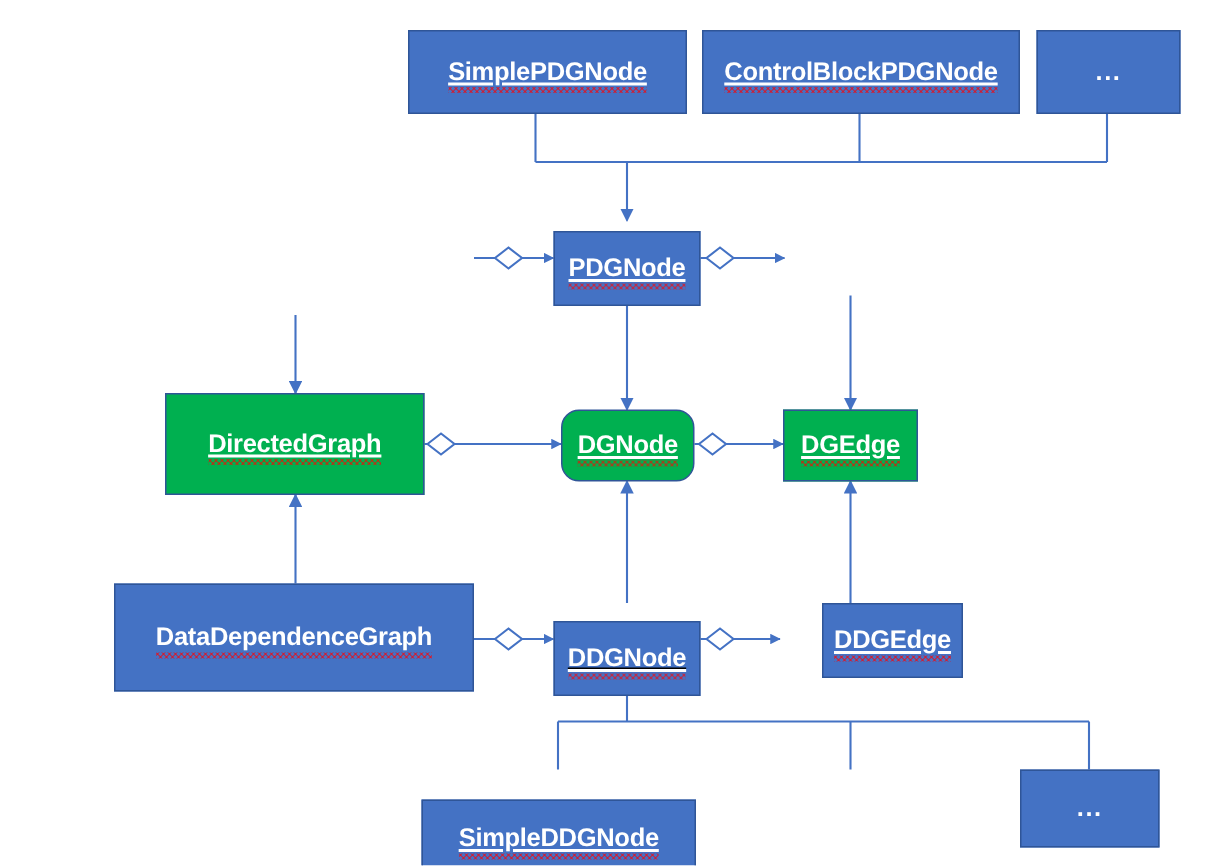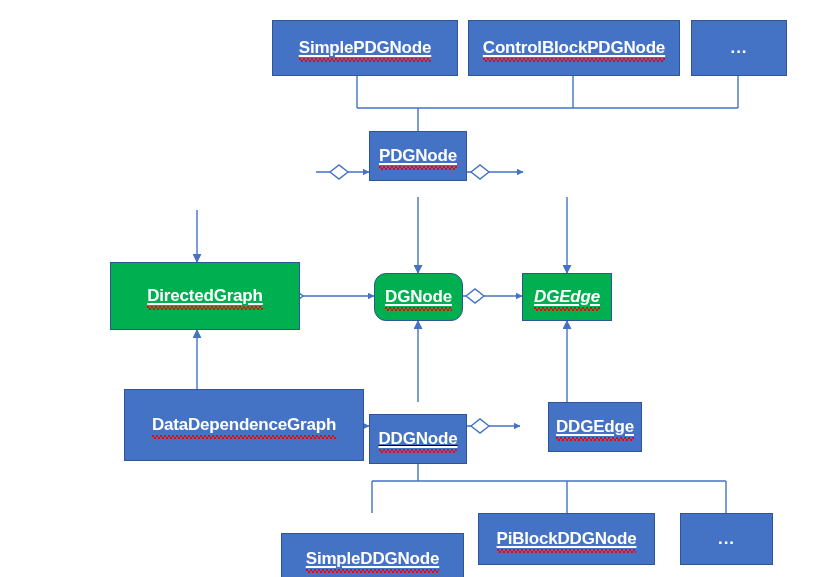"PDGNode" div.node-box { top: 131px -> 154px }
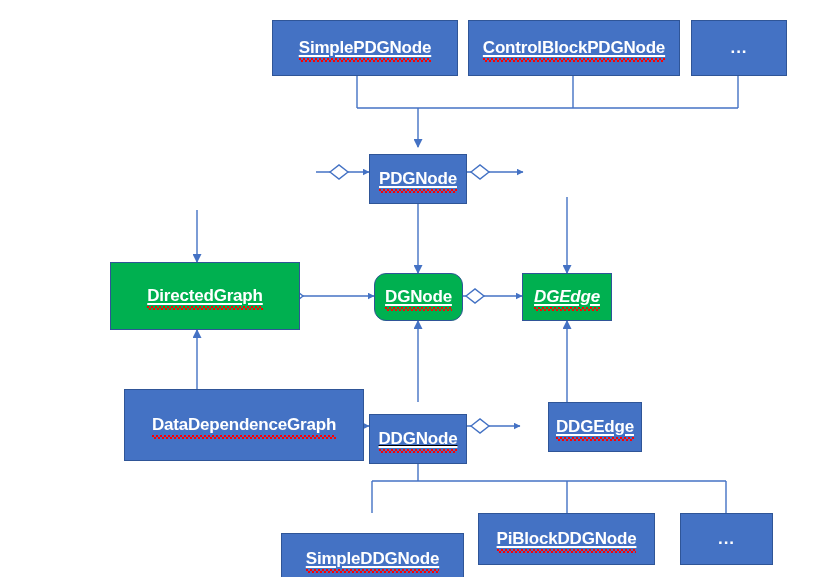"DirectedGraph" div.node-box { width: 190px -> 173px }
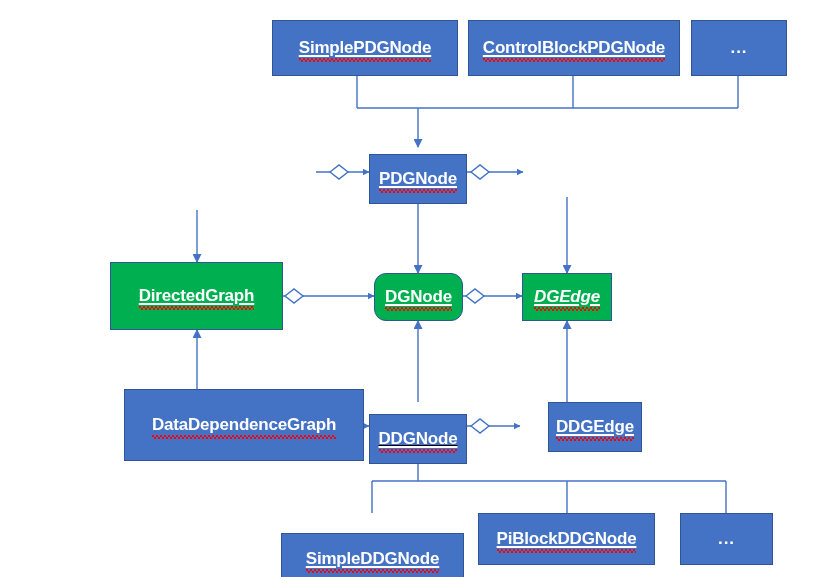"DGEdge" div.node-box { font-style: italic -> none }
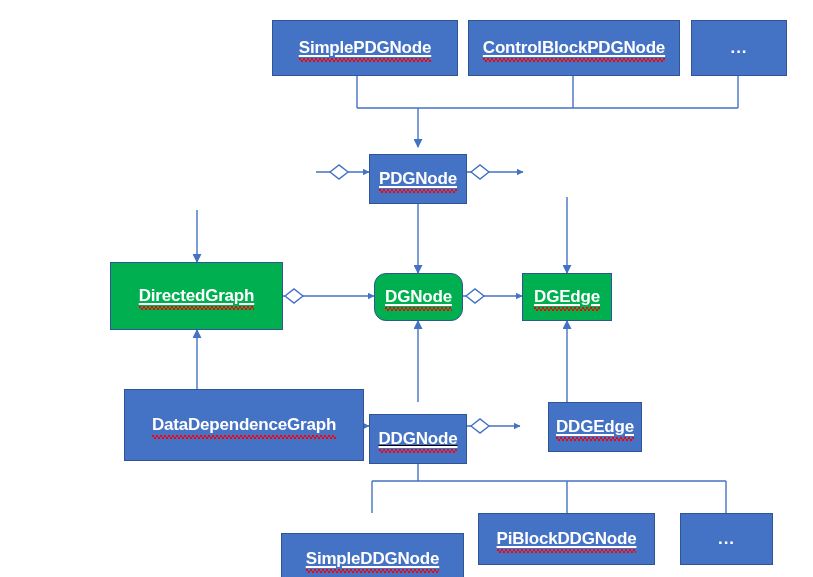"DataDependenceGraph" div.node-box { margin-left: 48px -> none }
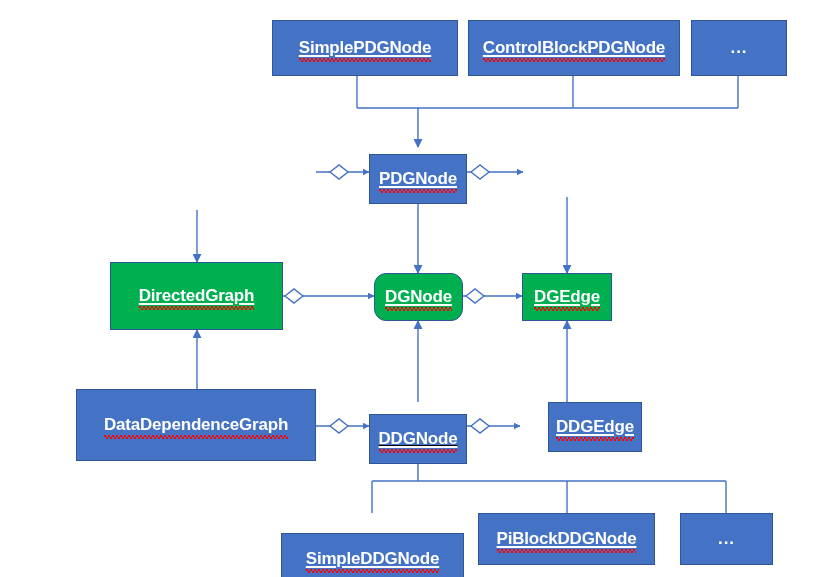"PiBlockDDGNode" div.node-box { html: <div> <span>PiBlockDDGNode</span> </div> -> none }
